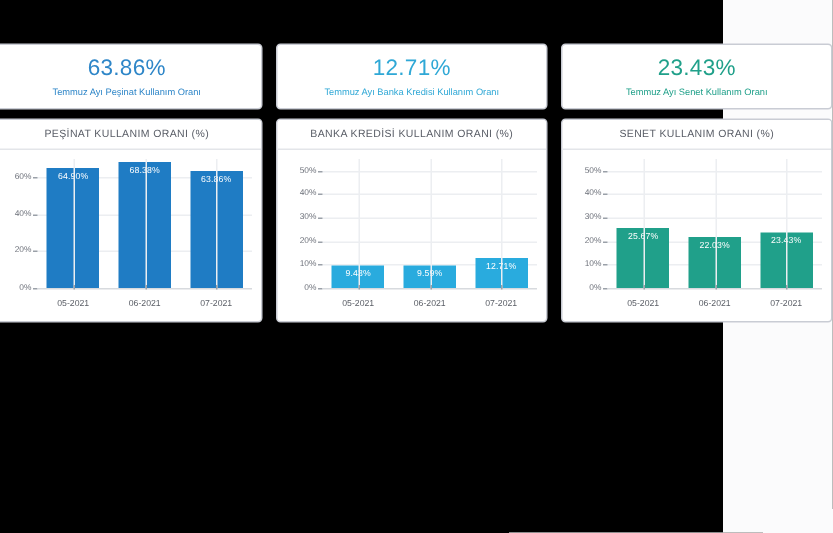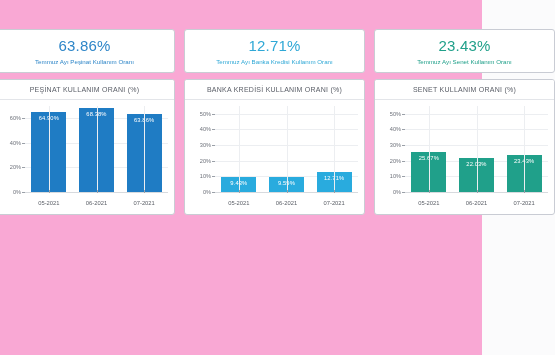"63.86%" #app { background: #f9a8d4 -> #000000 }
